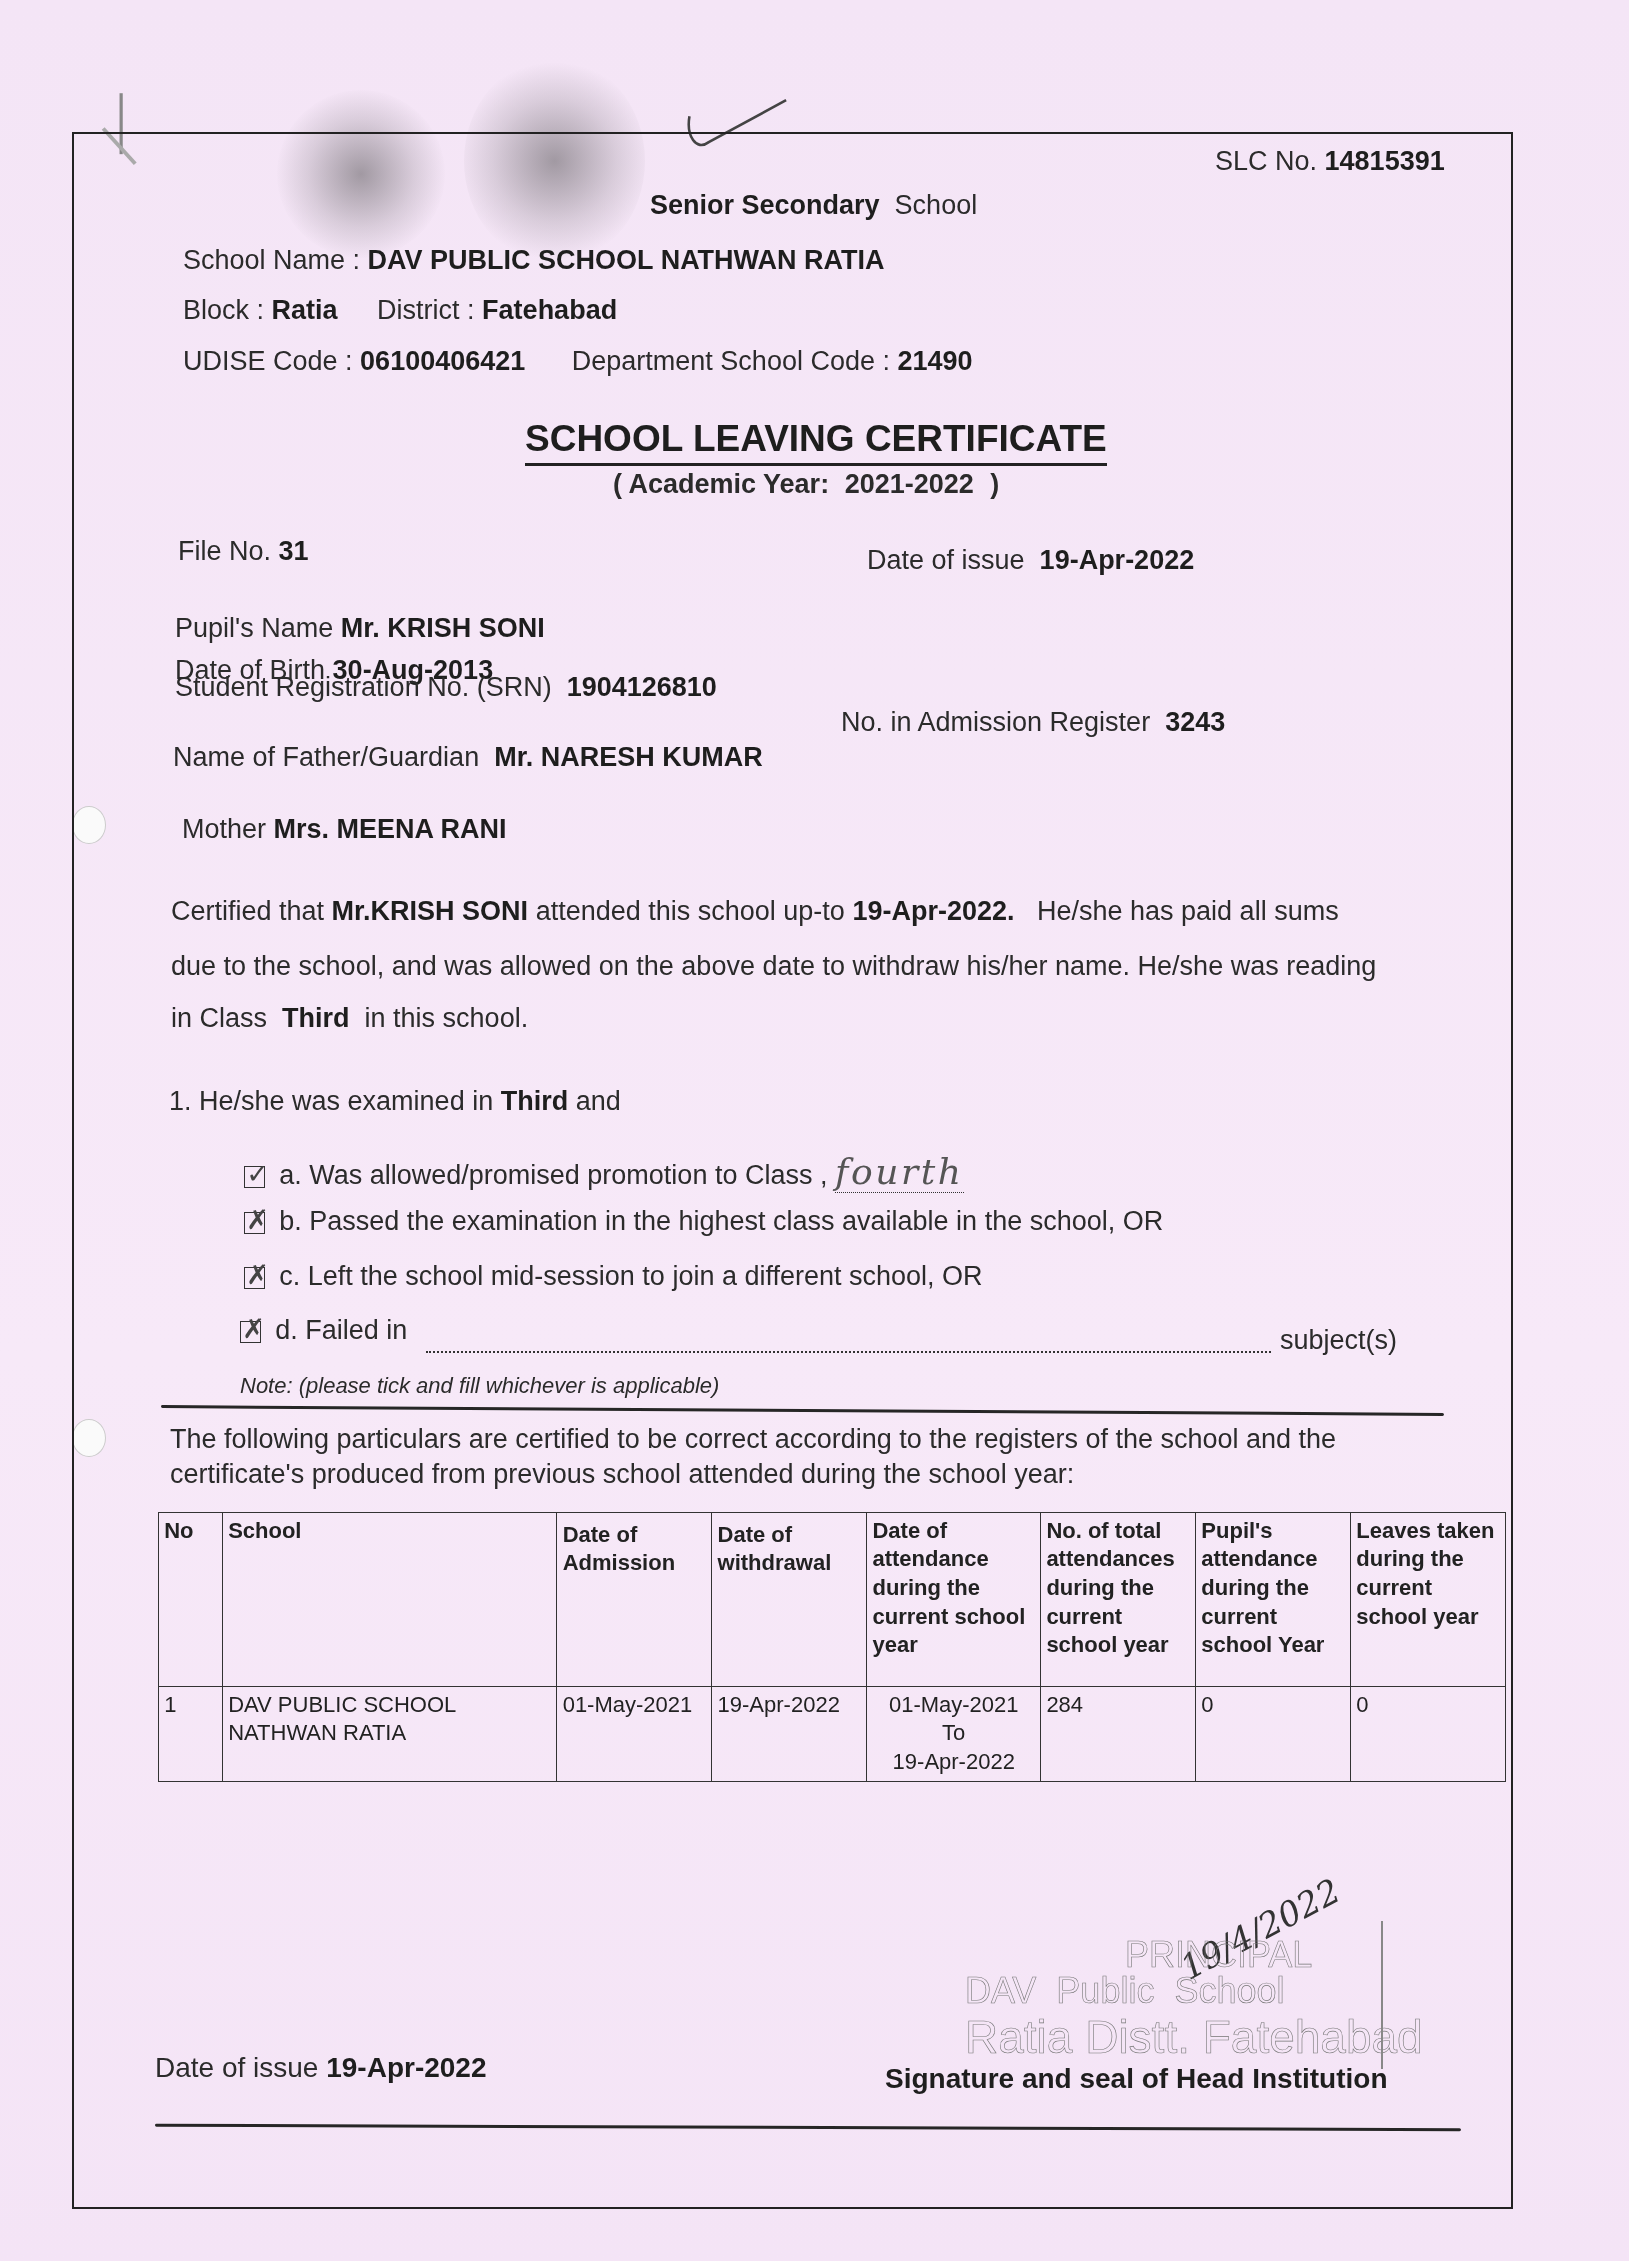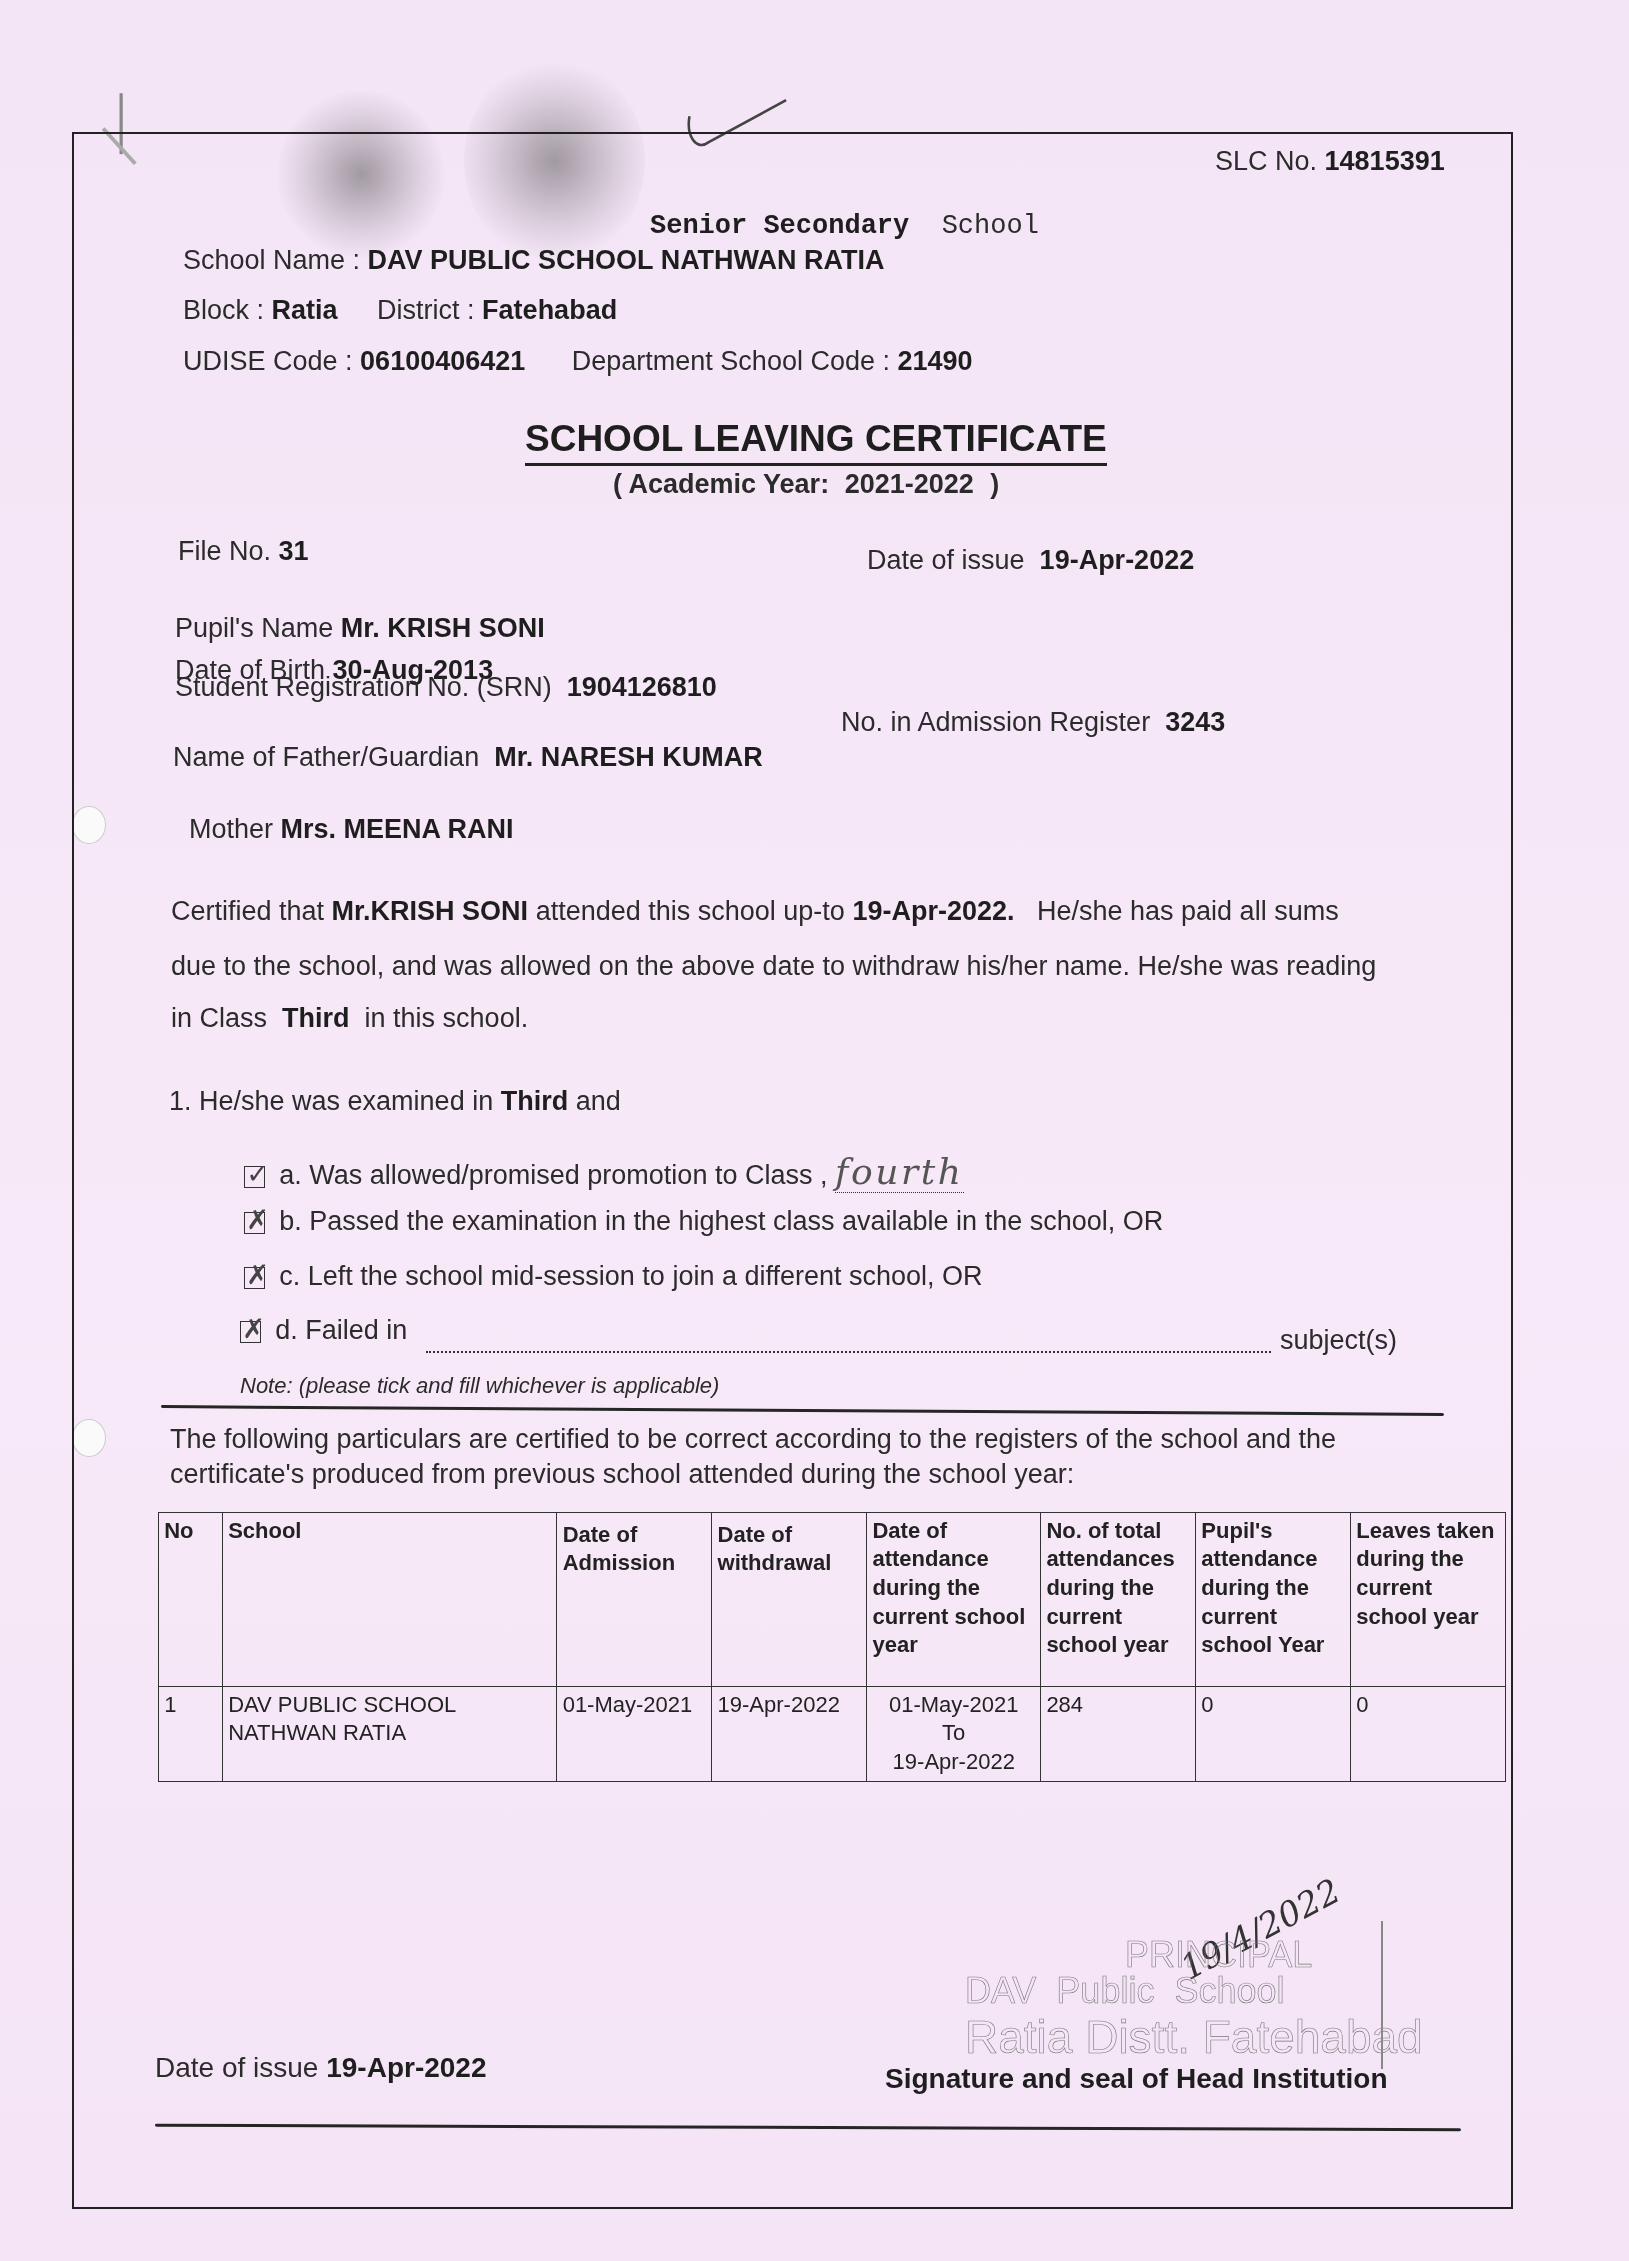"Senior Secondary School" div.abs { font-family: Liberation Mono, monospace -> none; top: 211px -> 190px }
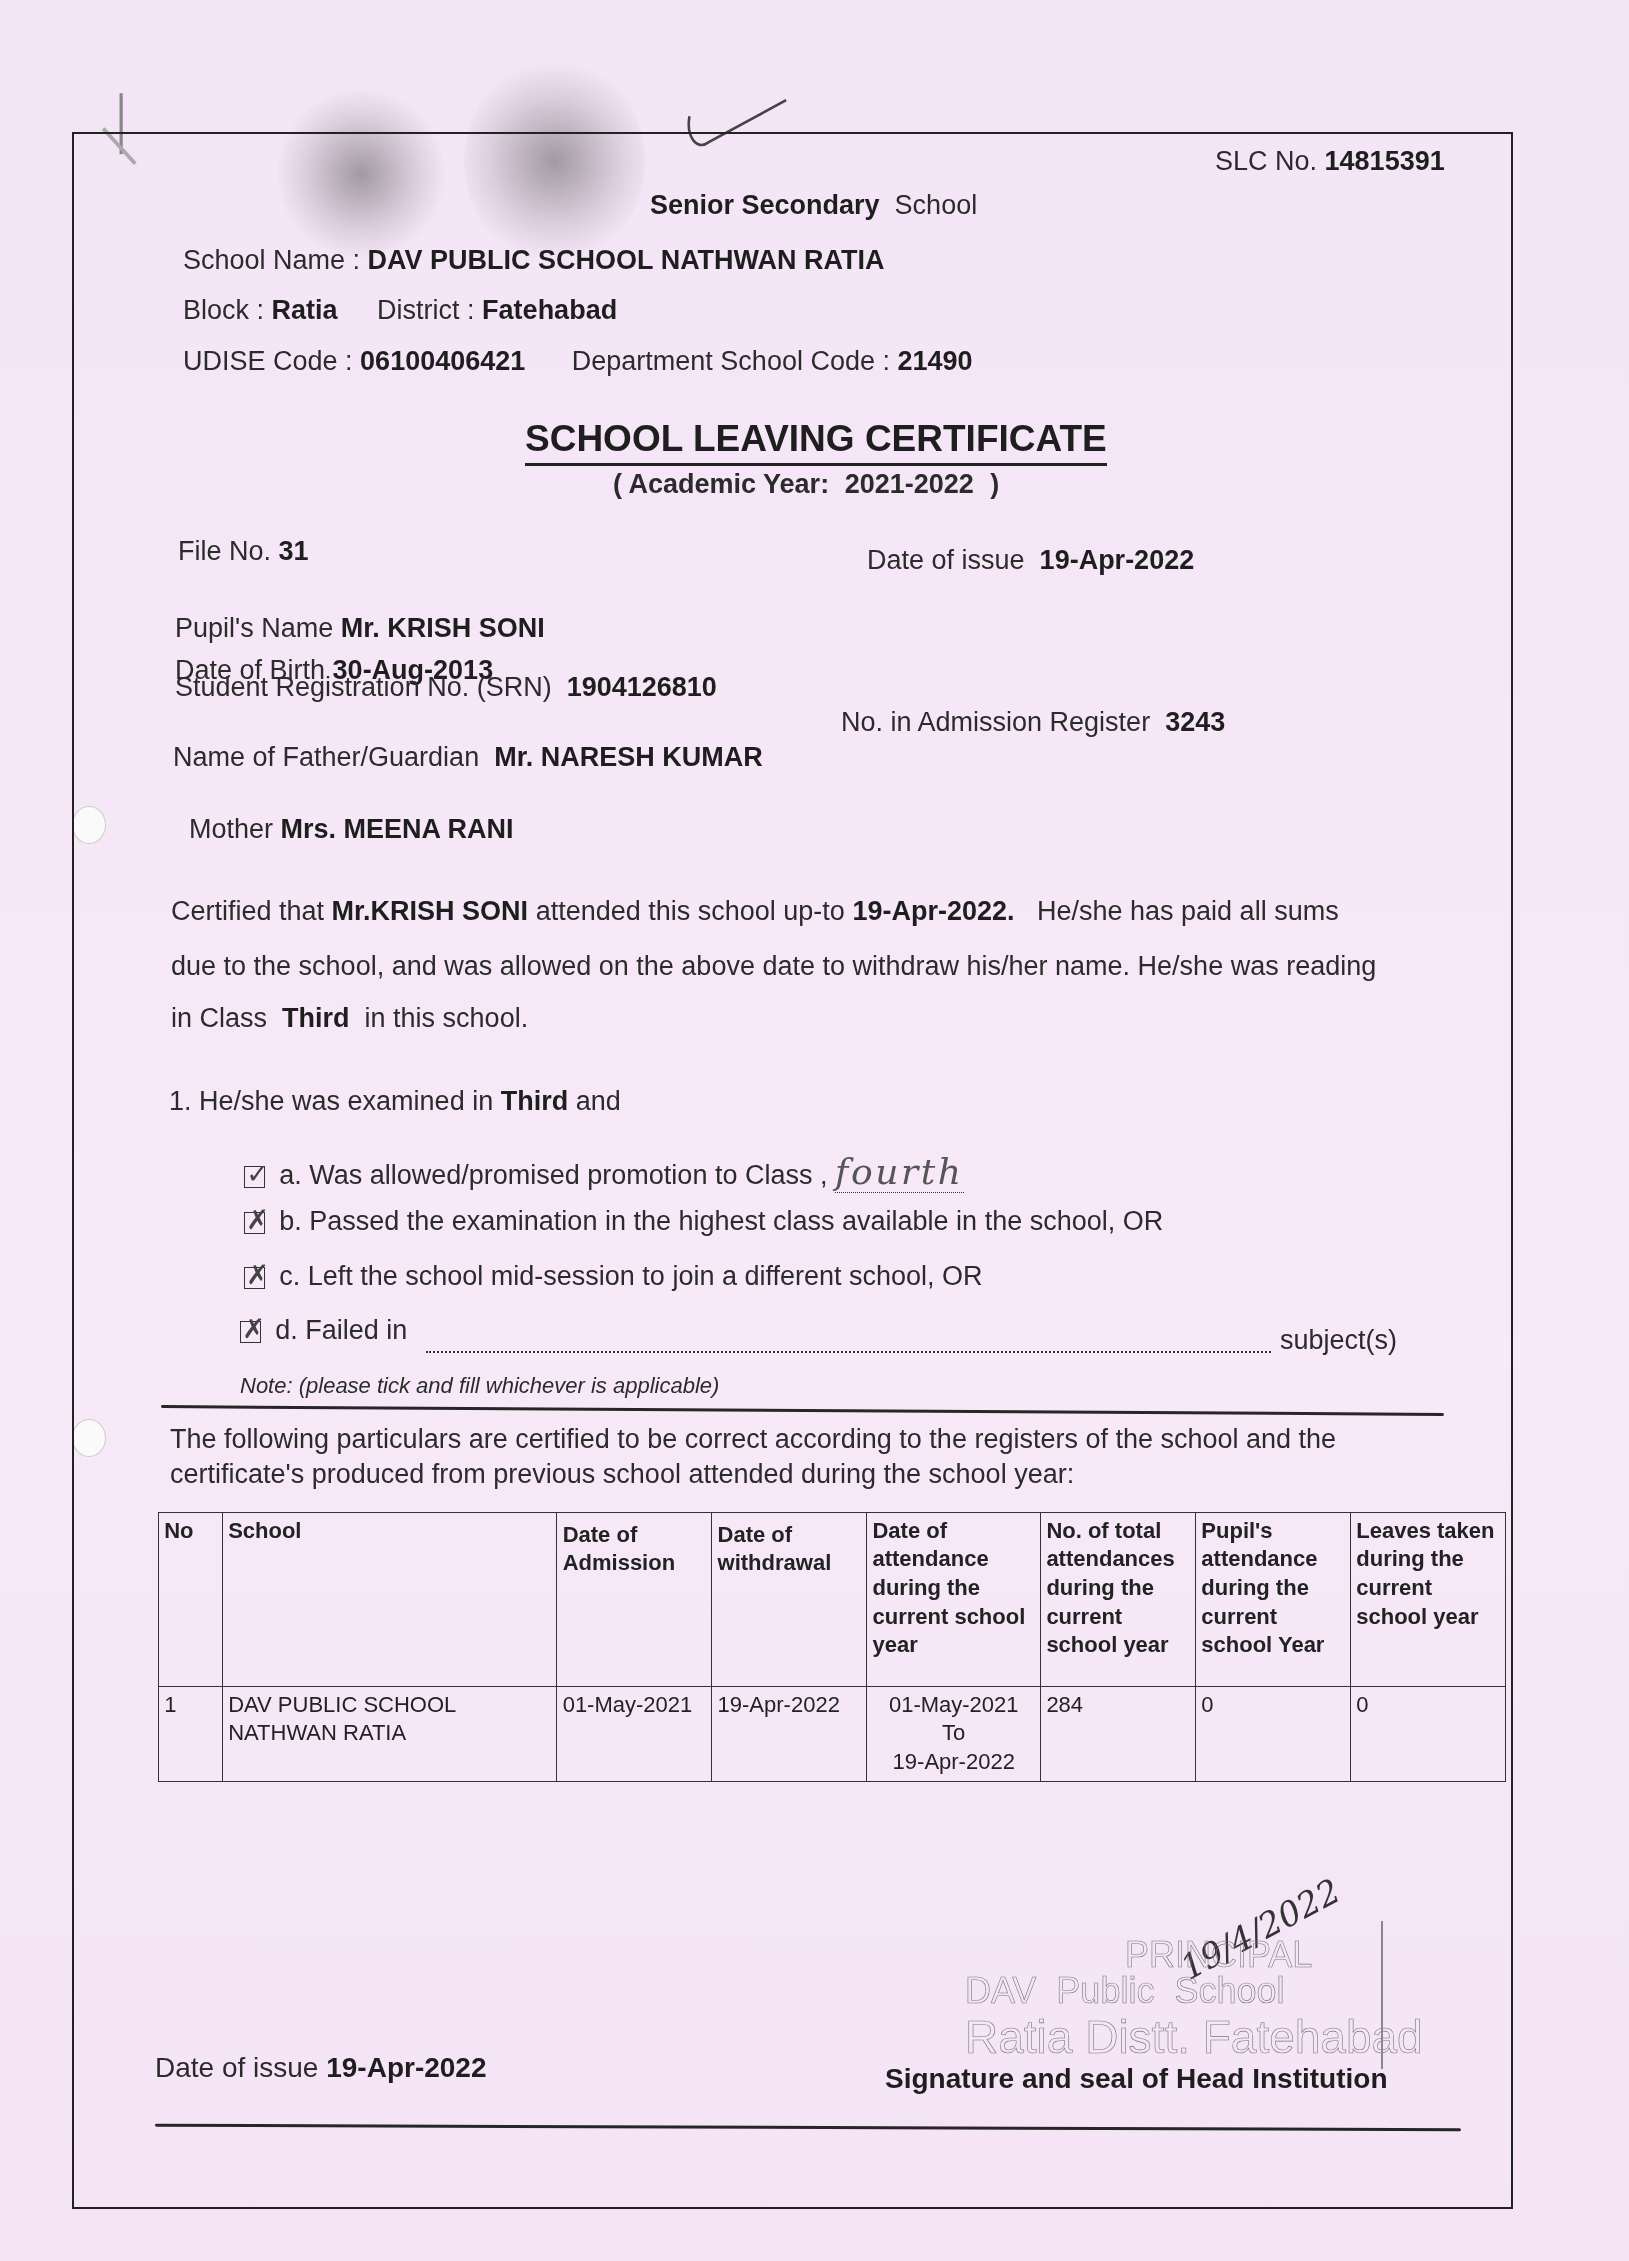"Mother Mrs. MEENA RANI" div.abs { left: 189px -> 182px }
